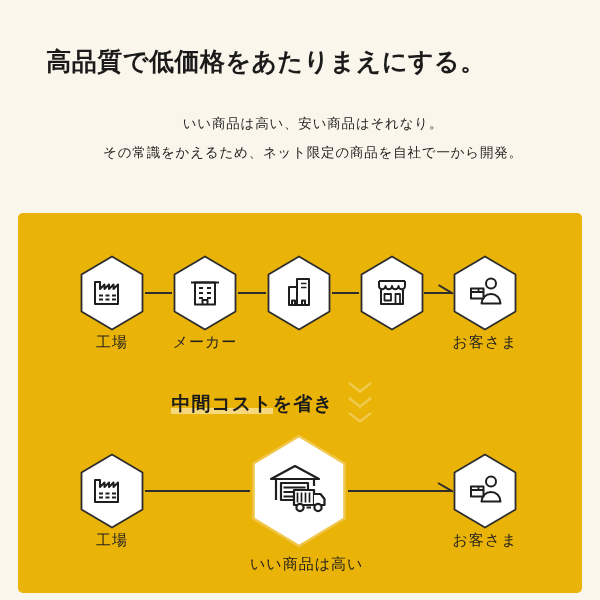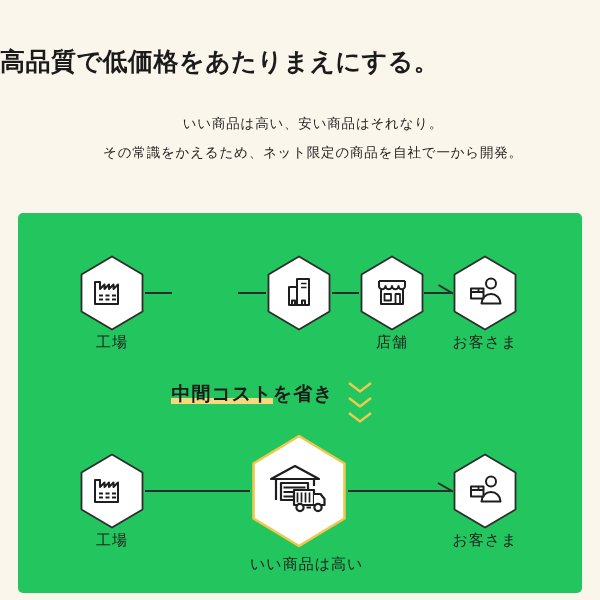"高品質で低価格をあたりまえにする。" .page-title { text-align: none -> center }
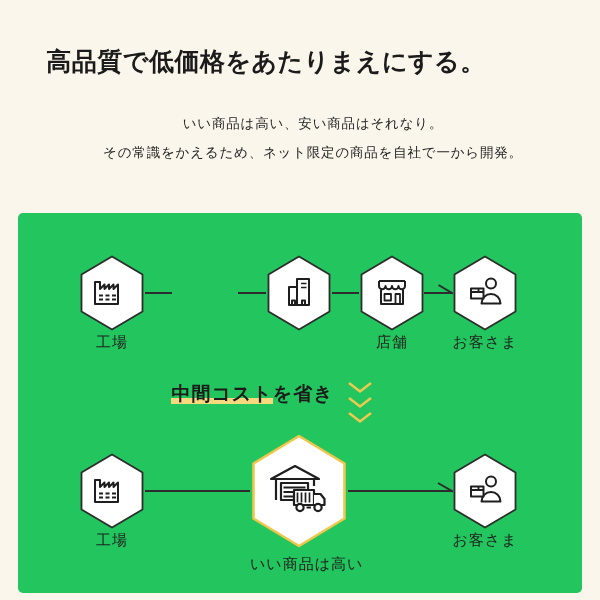"工場" .card { background: #22c55e -> #eab308 }
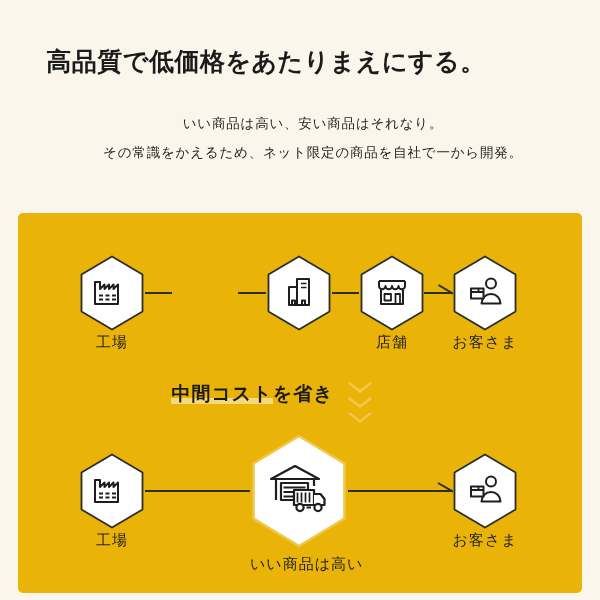"メーカー" div.node { html: none -> <div> <span> <svg> <polygon></polygon> <g> <path></path> <rect></rect> <path></path> <path></path> <path></path> <path></path> </g> </svg> </span> <div>メーカー</div> </div> }
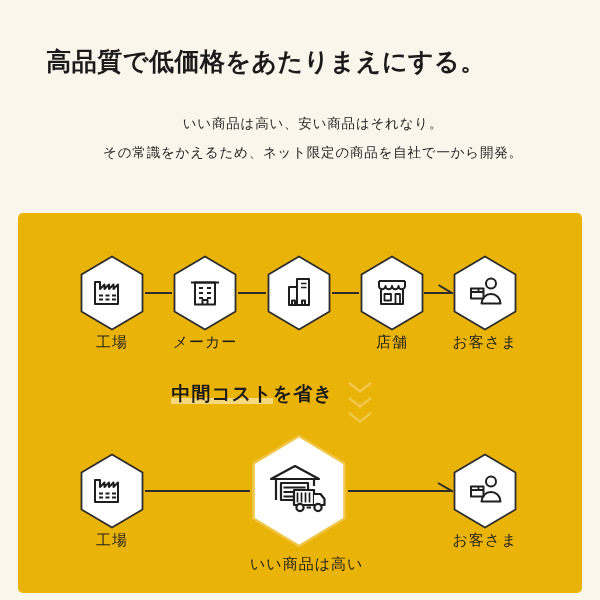"店舗" div.node-label { html: <div>店舗</div> -> none }
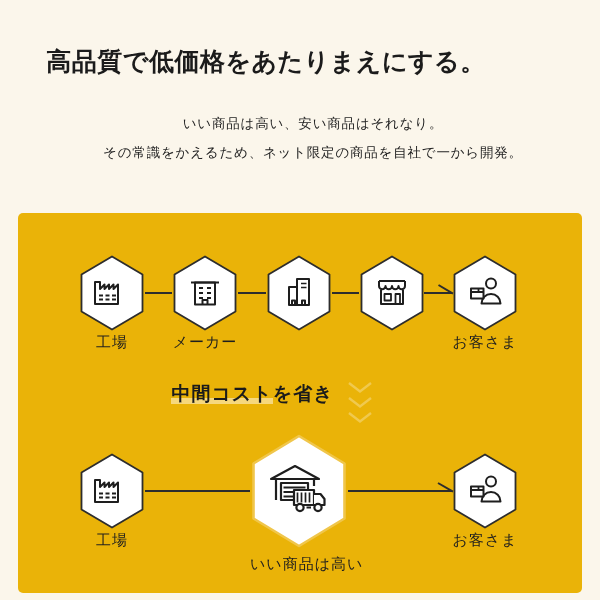"中間コストを省き" .transition-row { align-items: none -> center }
